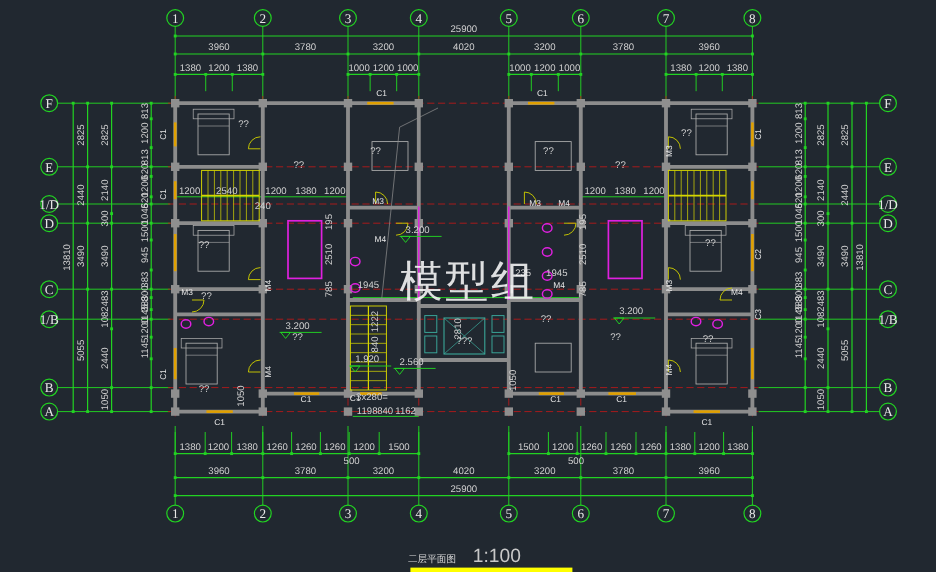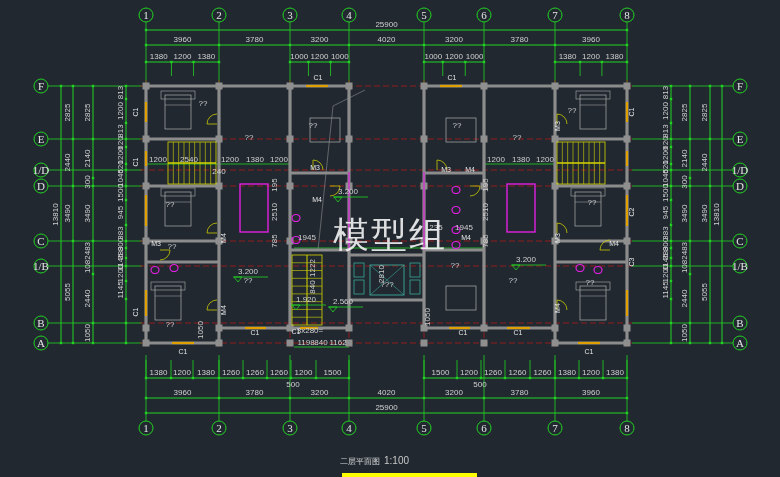"二层平面图" #caption { gap: 4px -> 14px }
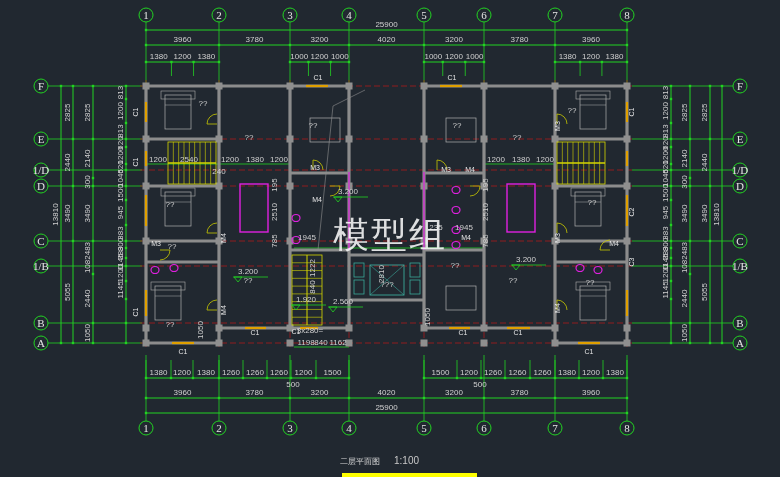"1:100" #caption .cap-scale { font-size: 10px -> 16px }
